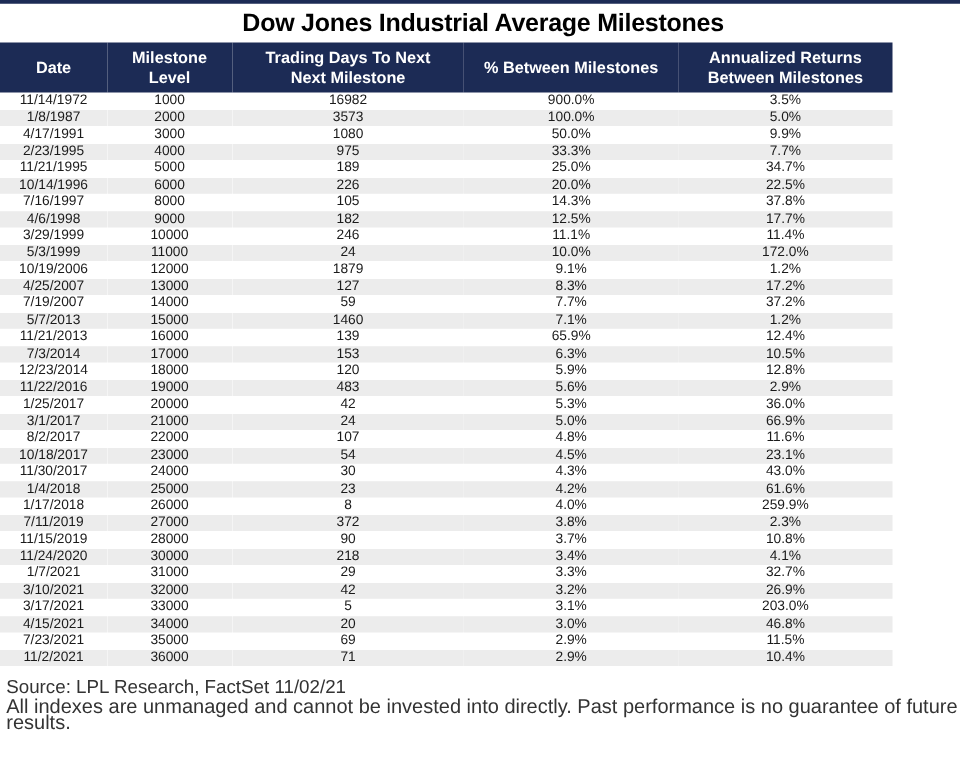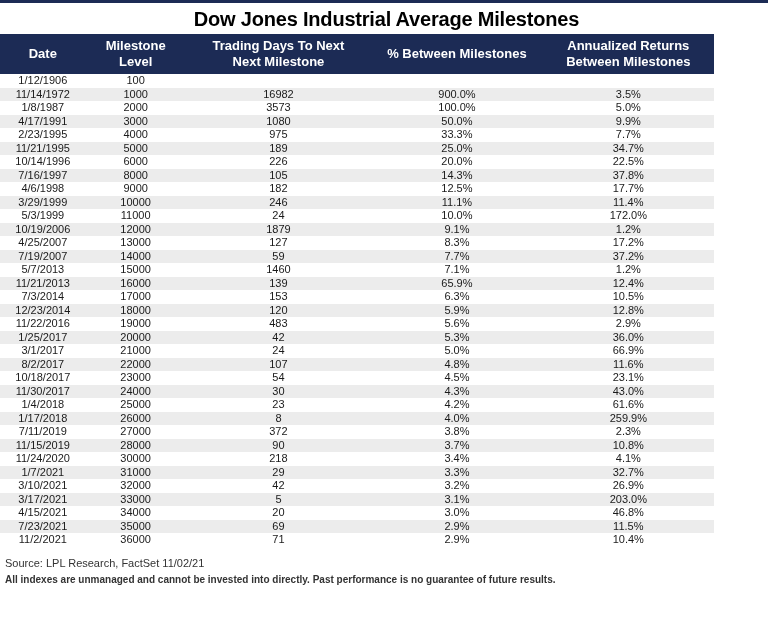"1/12/1906" tr { html: <tr> <td>1/12/1906</td> <td>100</td> <td></td> <td></td> <td></td> </tr> -> none }
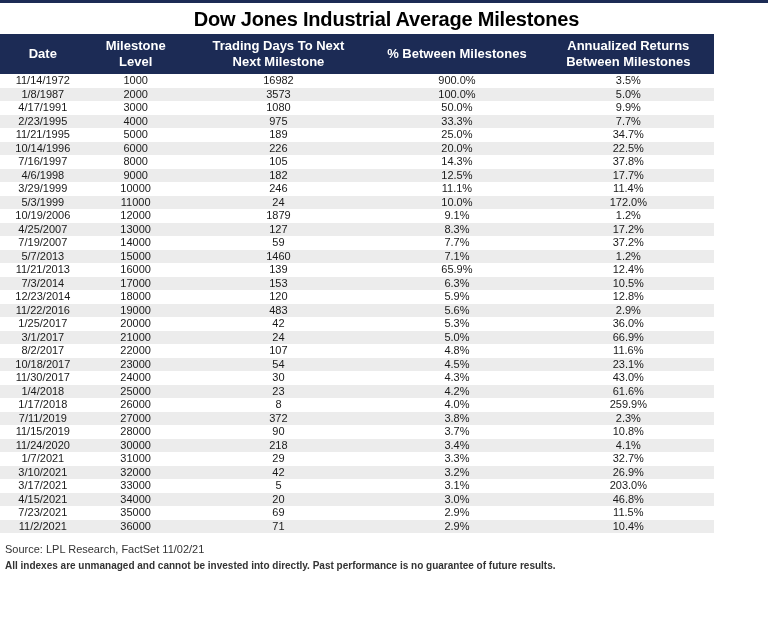"Source: LPL Research, FactSet 11/02/21" .source { font-size: 11px -> 15px }
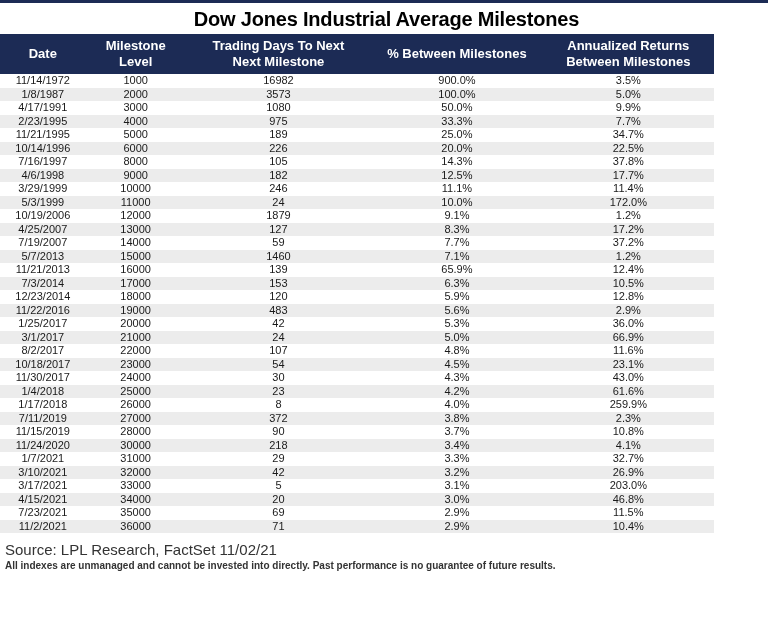"All indexes are unmanaged and" .disclaimer { font-size: 10px -> 16px; font-weight: bold -> none }
